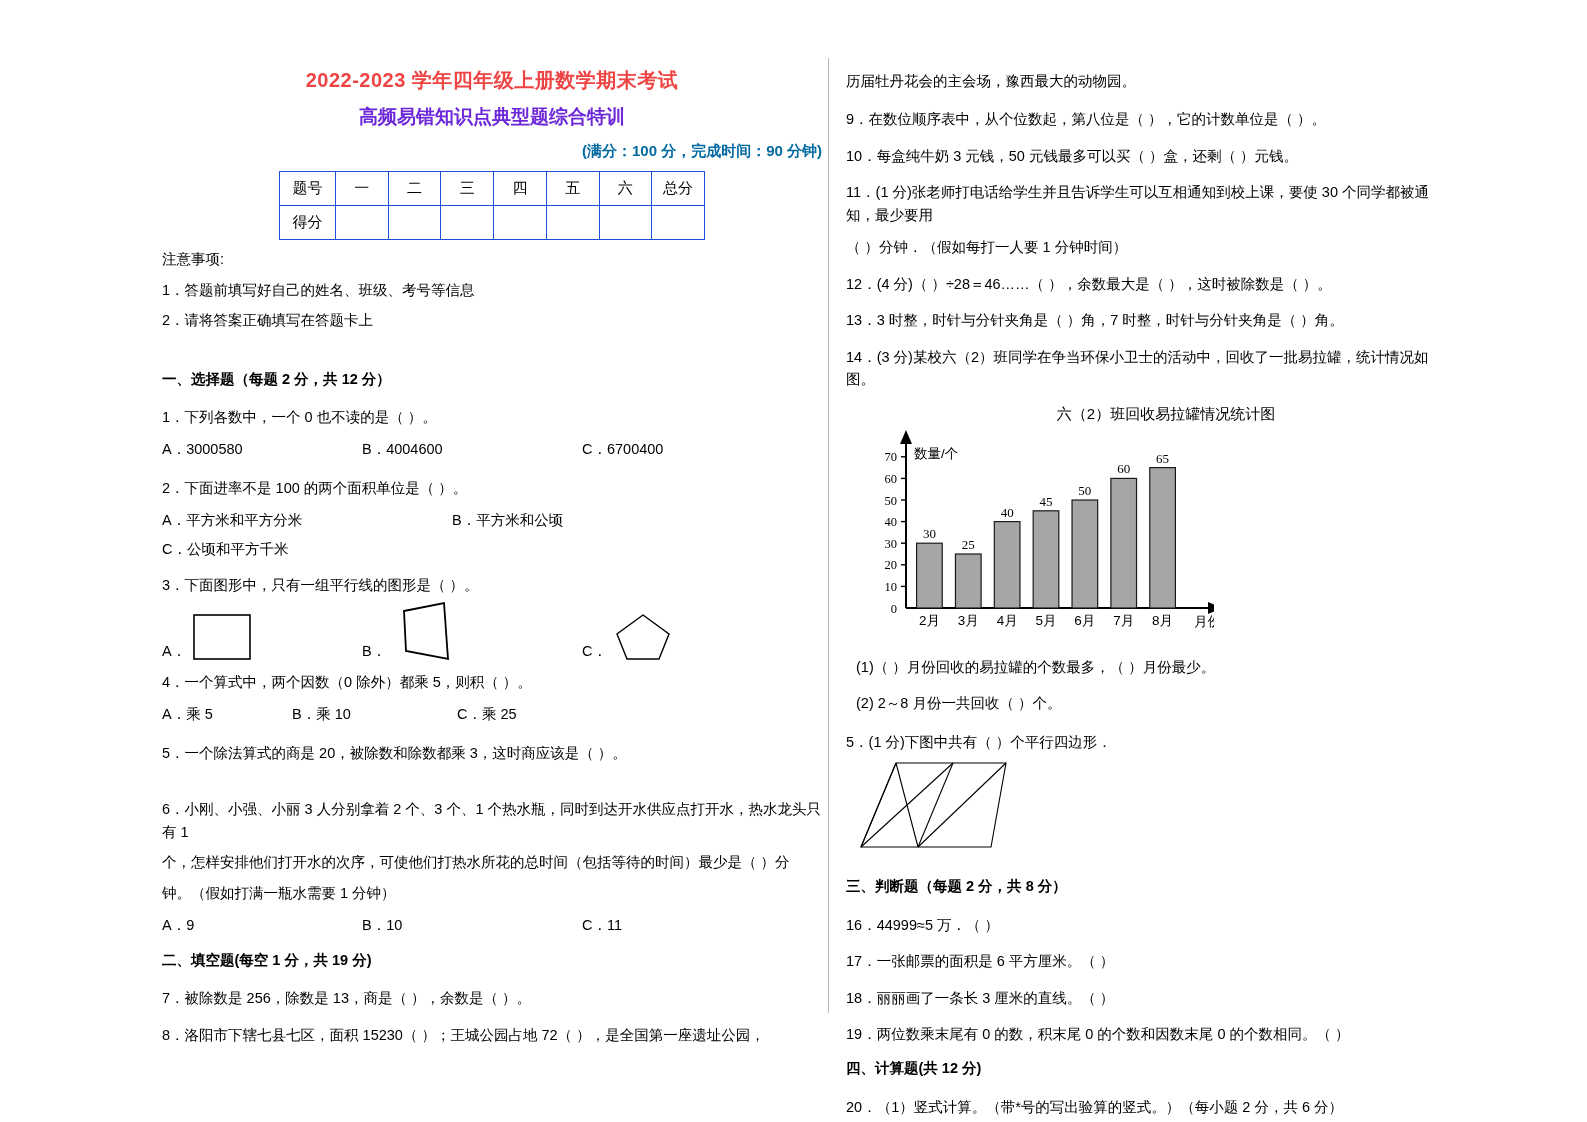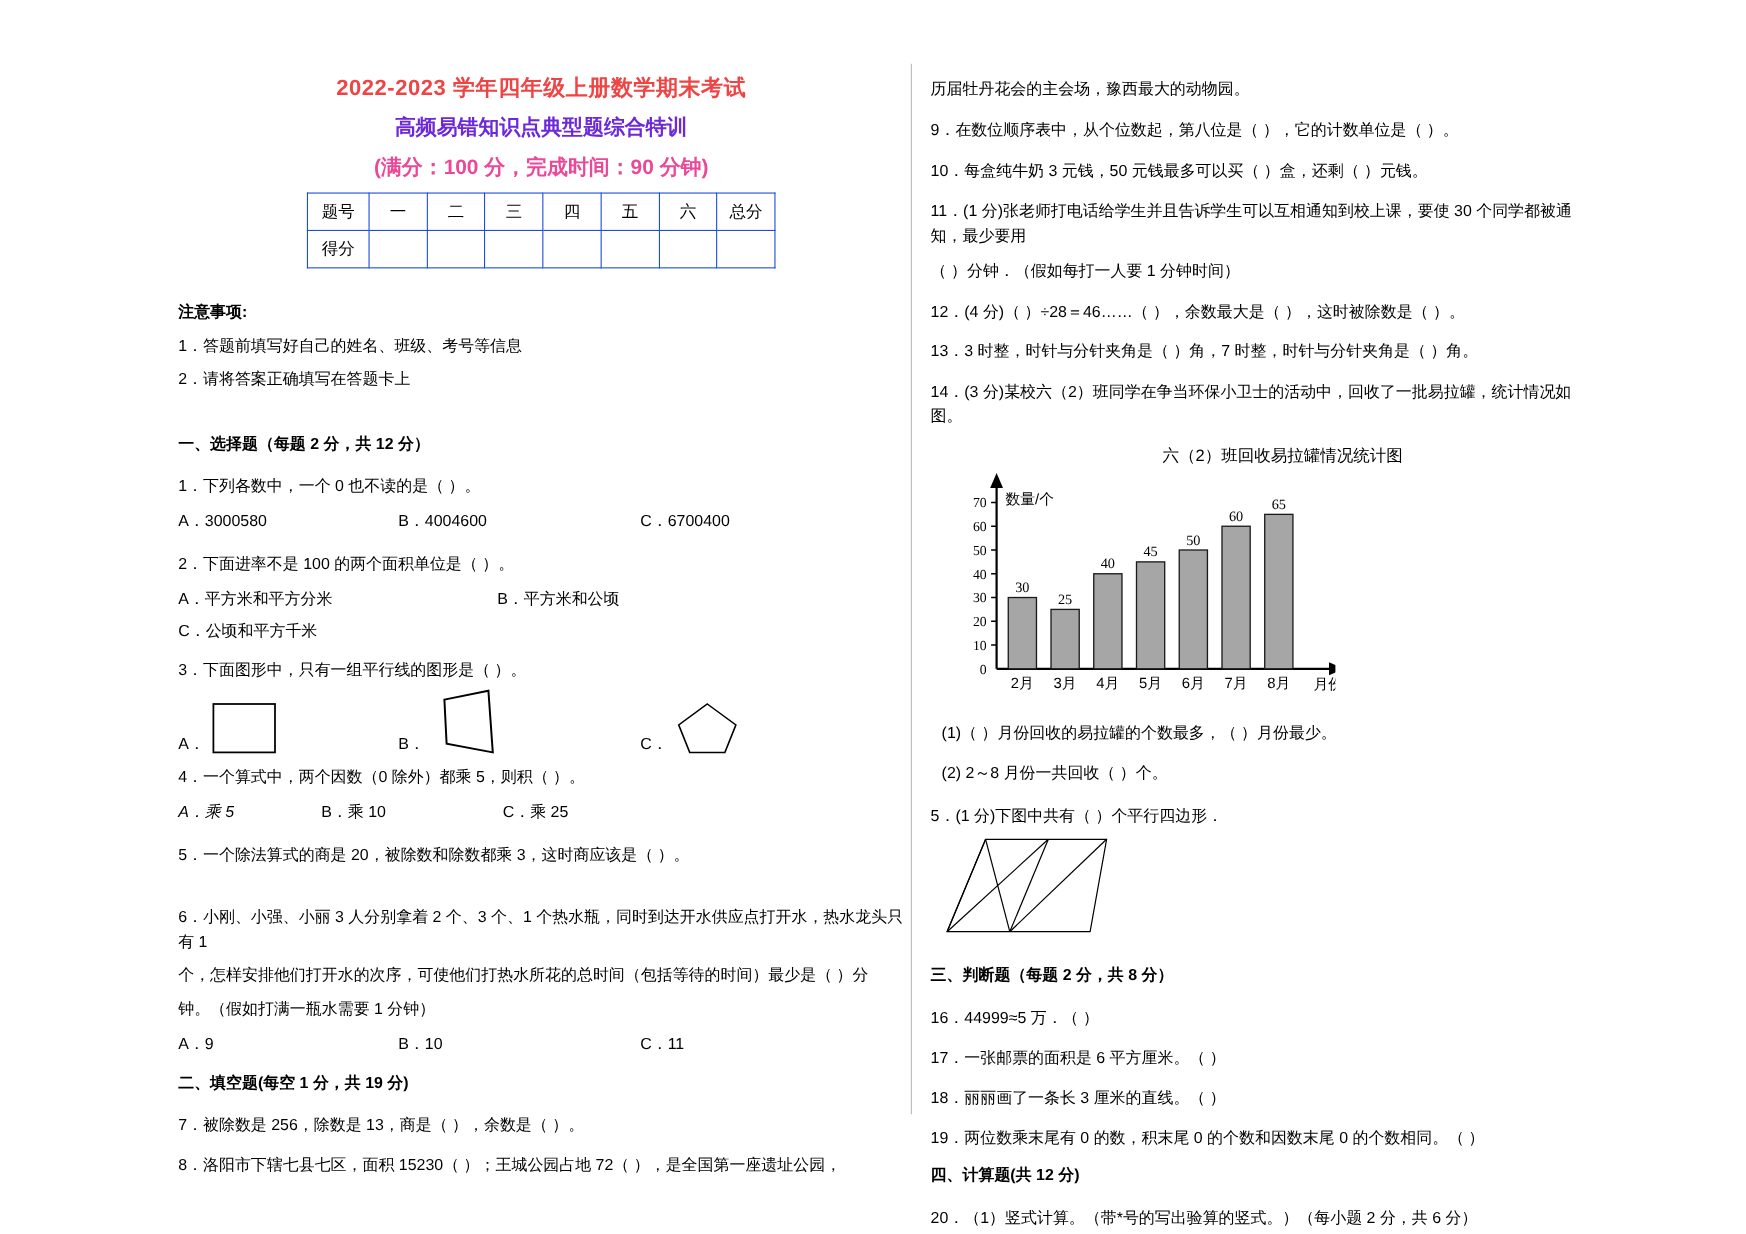"(满分：100 分，完成时间：90 分钟)" .exam-meta { color: #ec4899 -> #0369a1; font-size: 19px -> 15px; text-align: none -> right }
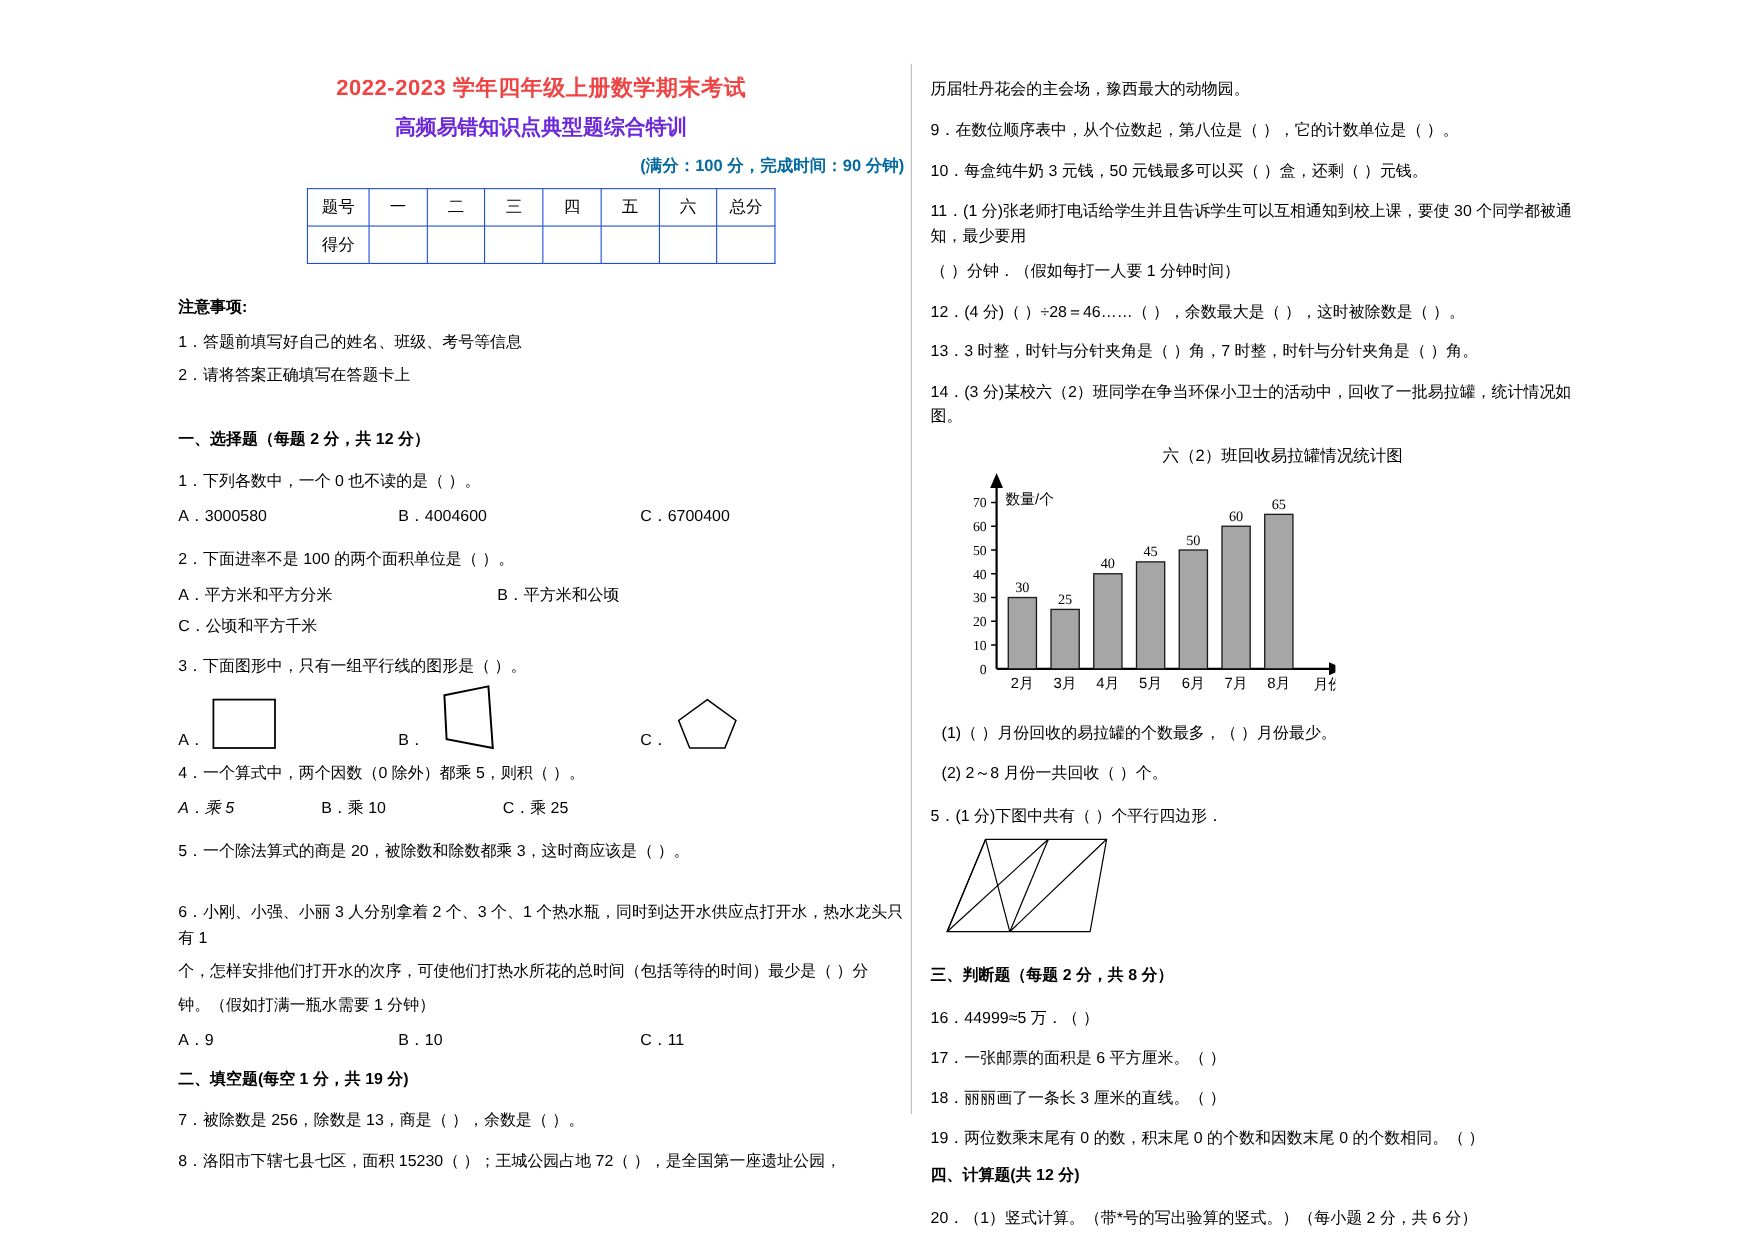"注意事项:" .notice-title { font-weight: bold -> none; margin: 33px 0 0 0 -> 12px 0 0 0 }
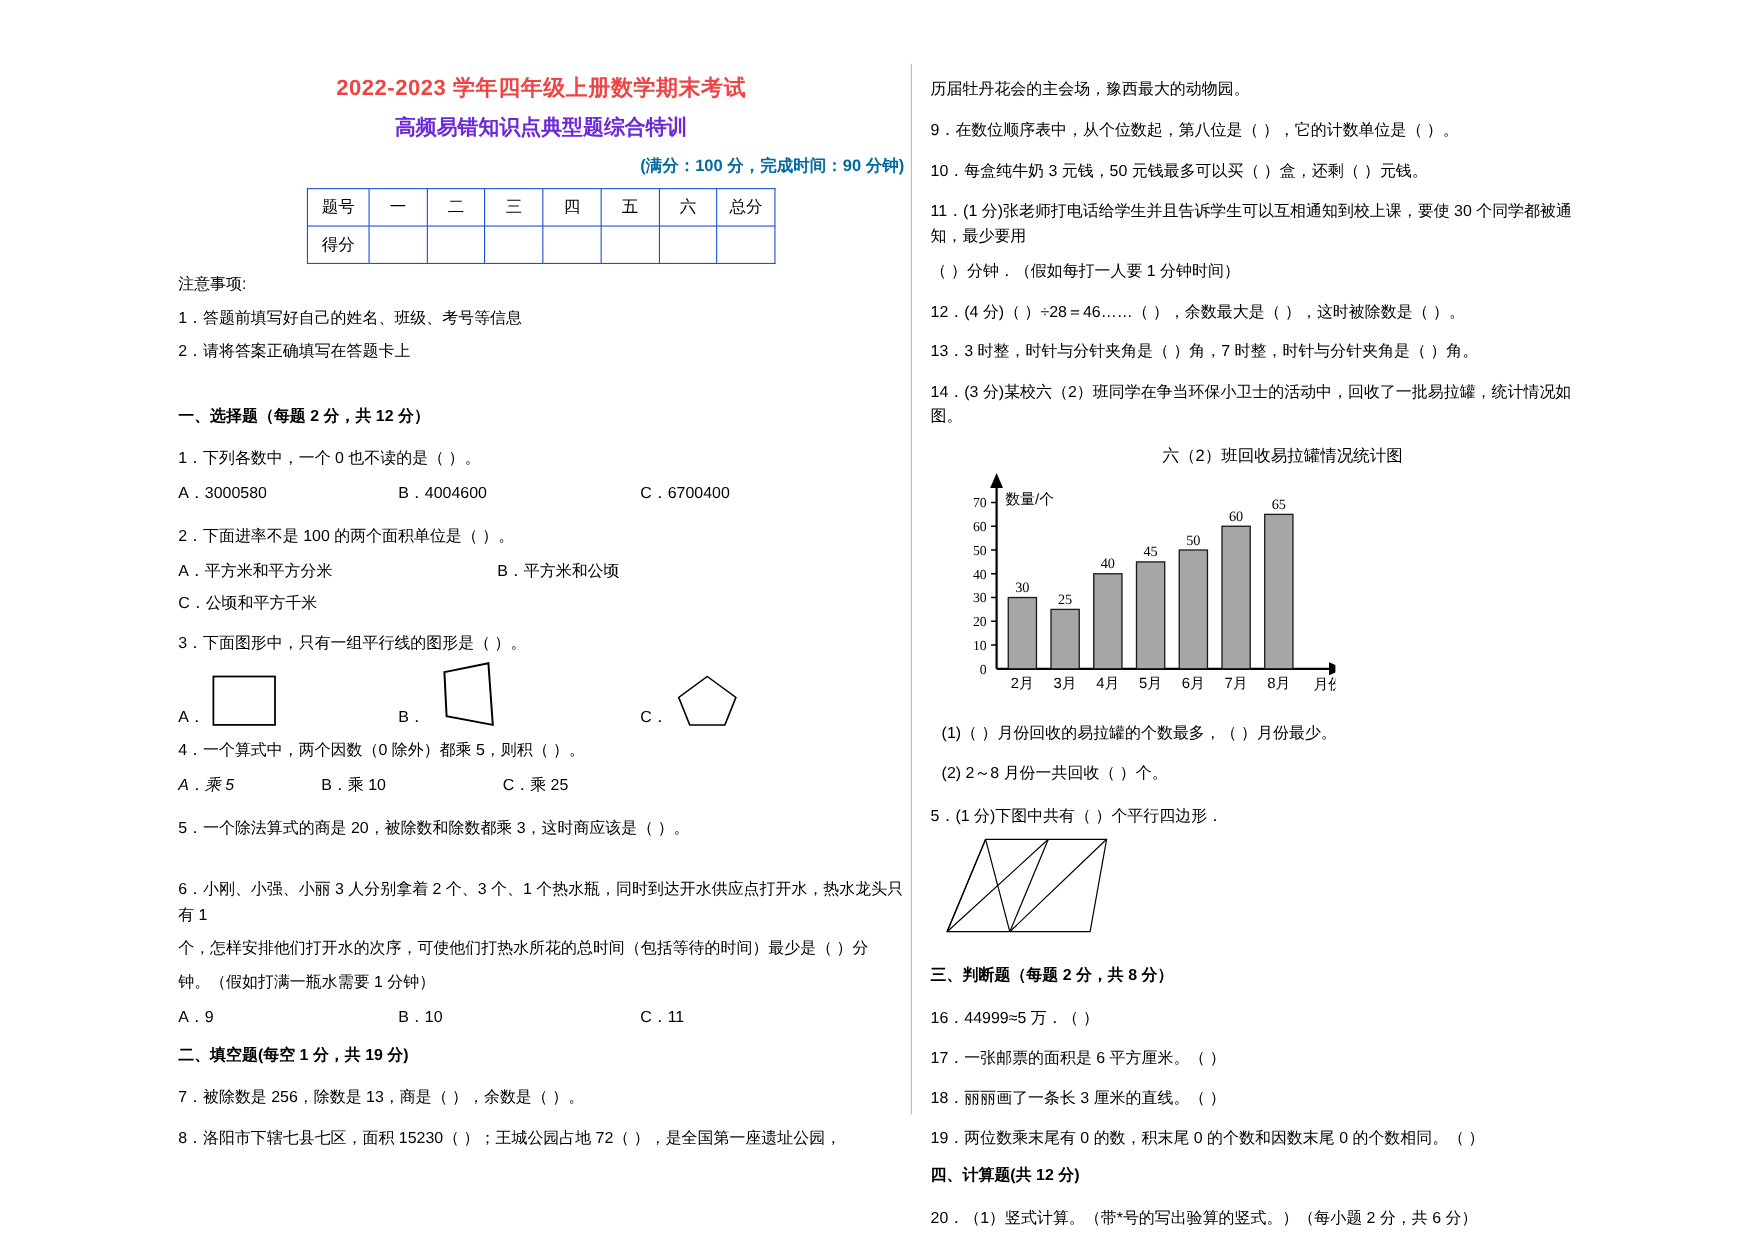"A．乘 5" .opts-narrow .opt-a { font-style: italic -> none }
